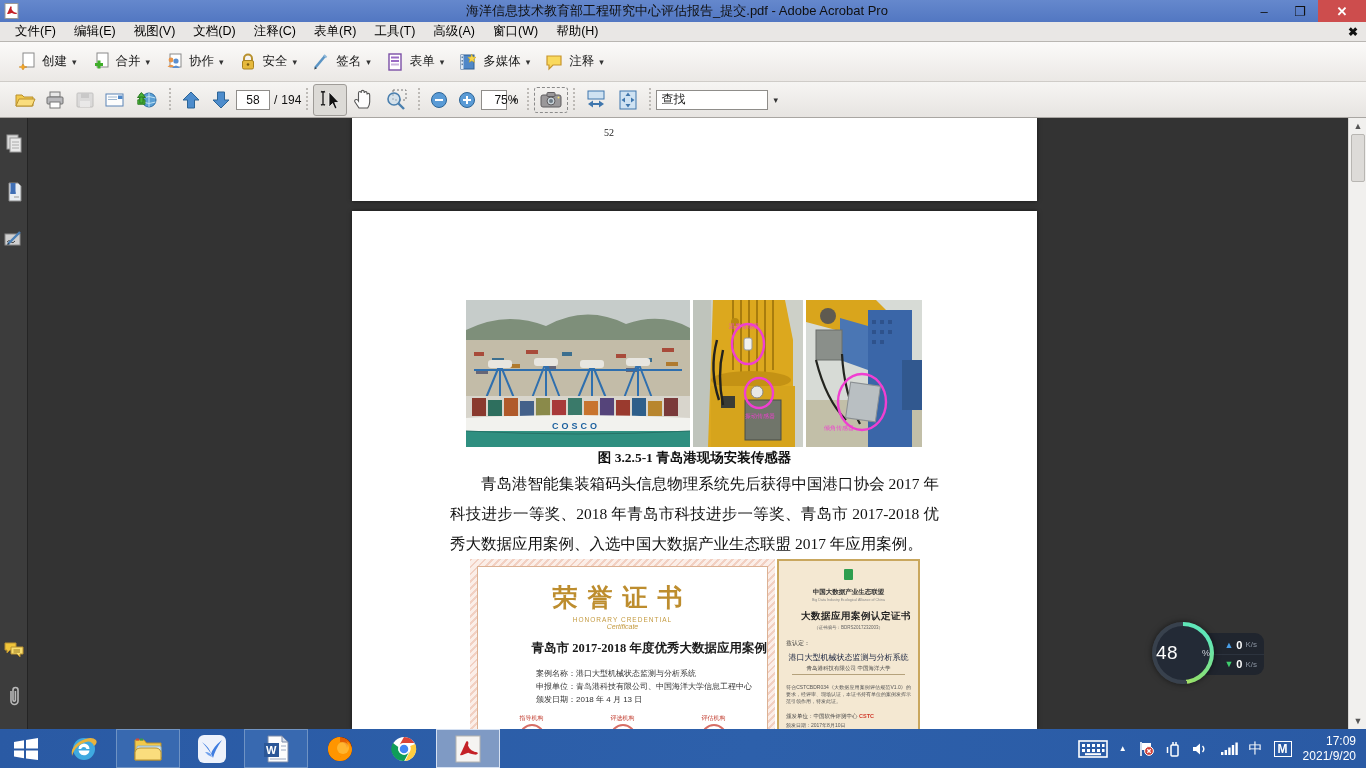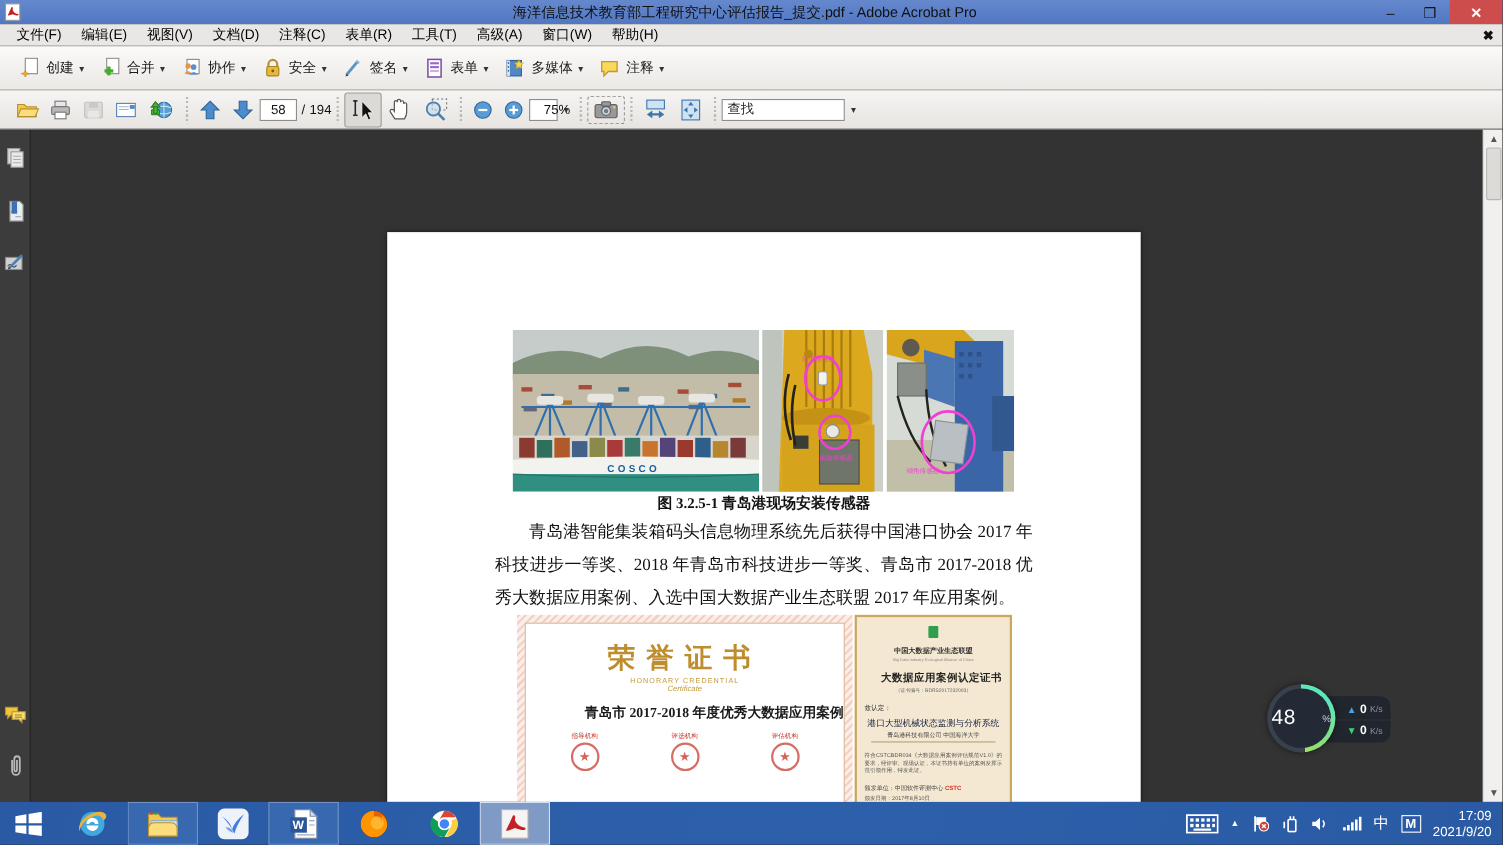"52" div.page { html: none -> <div> <span>52</span> </div> }
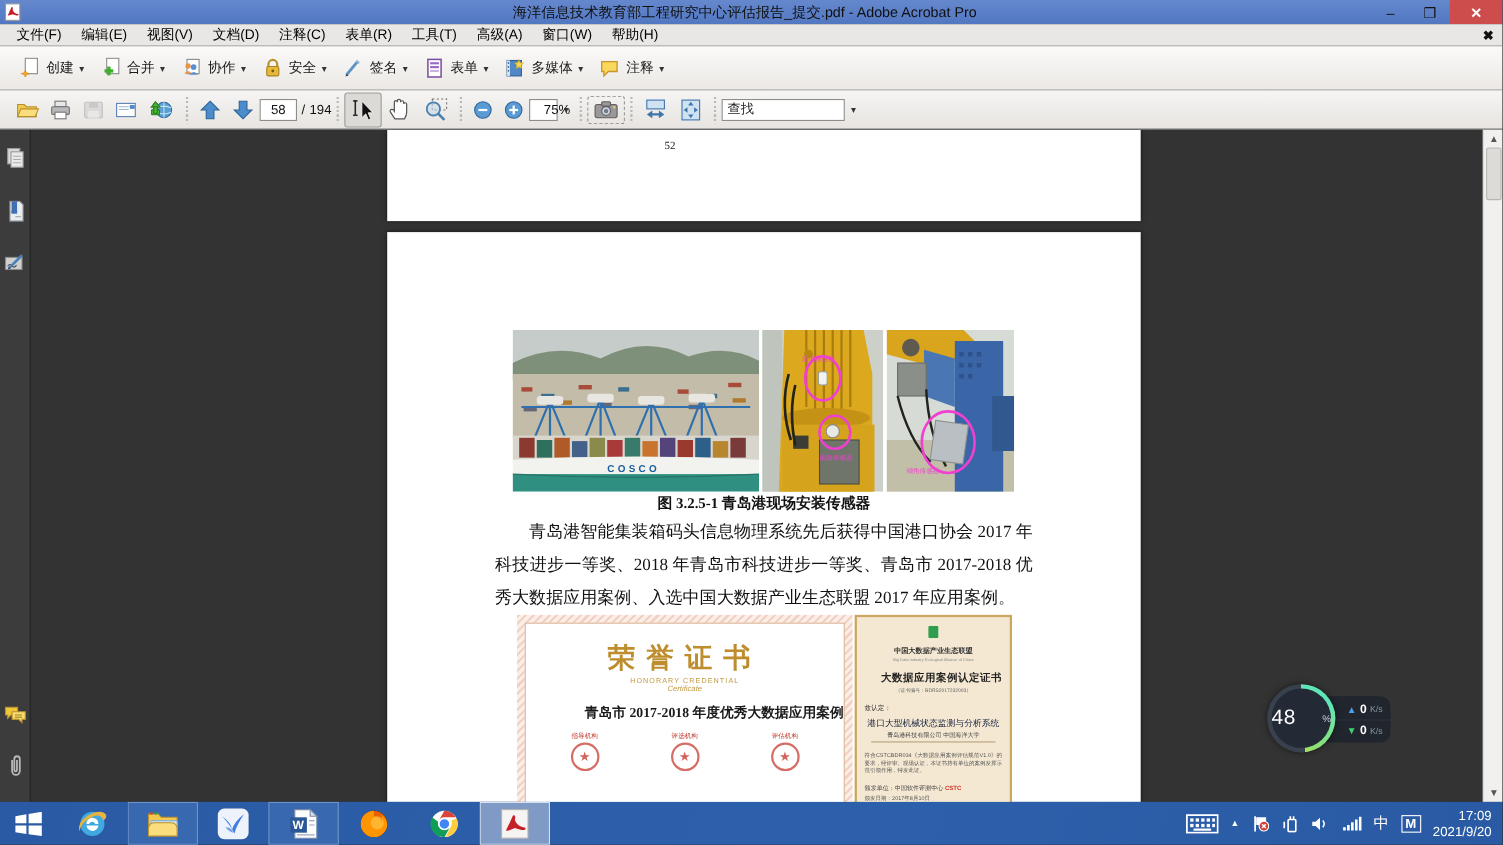"案例名称：港口大型机械状态监测与分析系统" div.cl-fields { html: none -> <div> <div>案例名称：港口大型机械状态监测与分析系统</div> <div>申报单位：青岛港科技有限公司、中国海洋大学信息工程中心</div> <div>颁发日期：2018 年 4 月 13 日</div> </div> }
